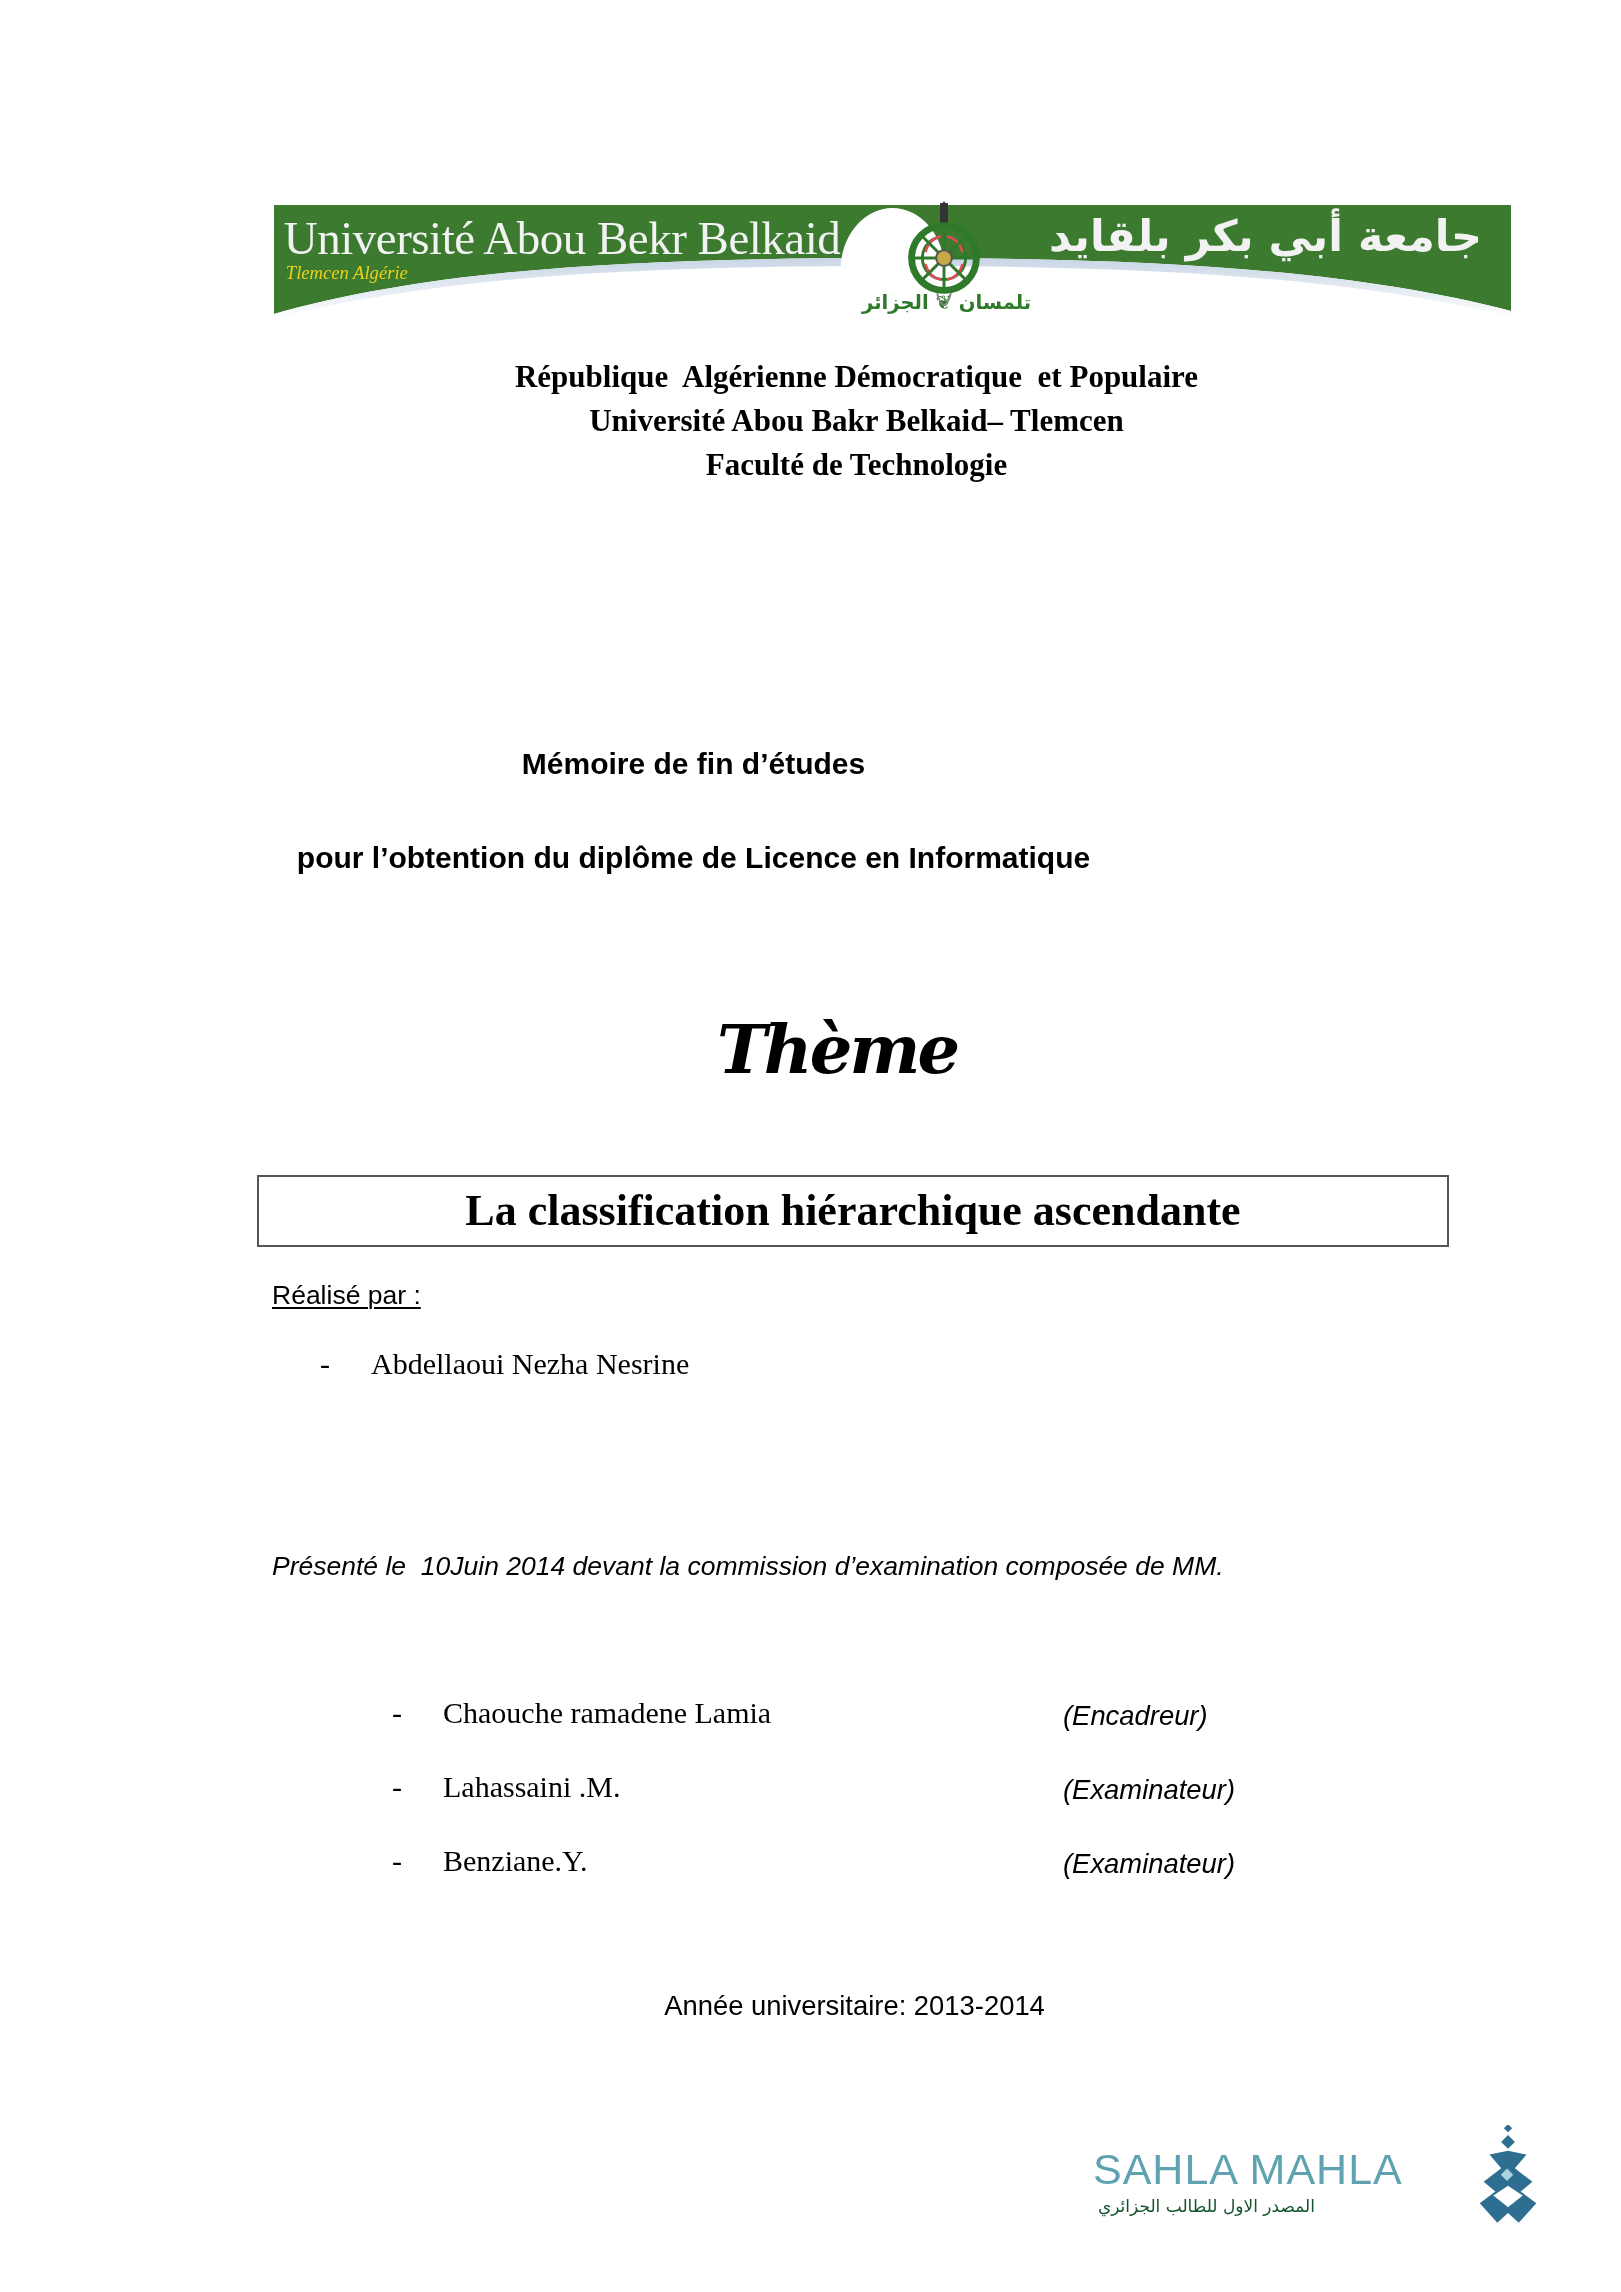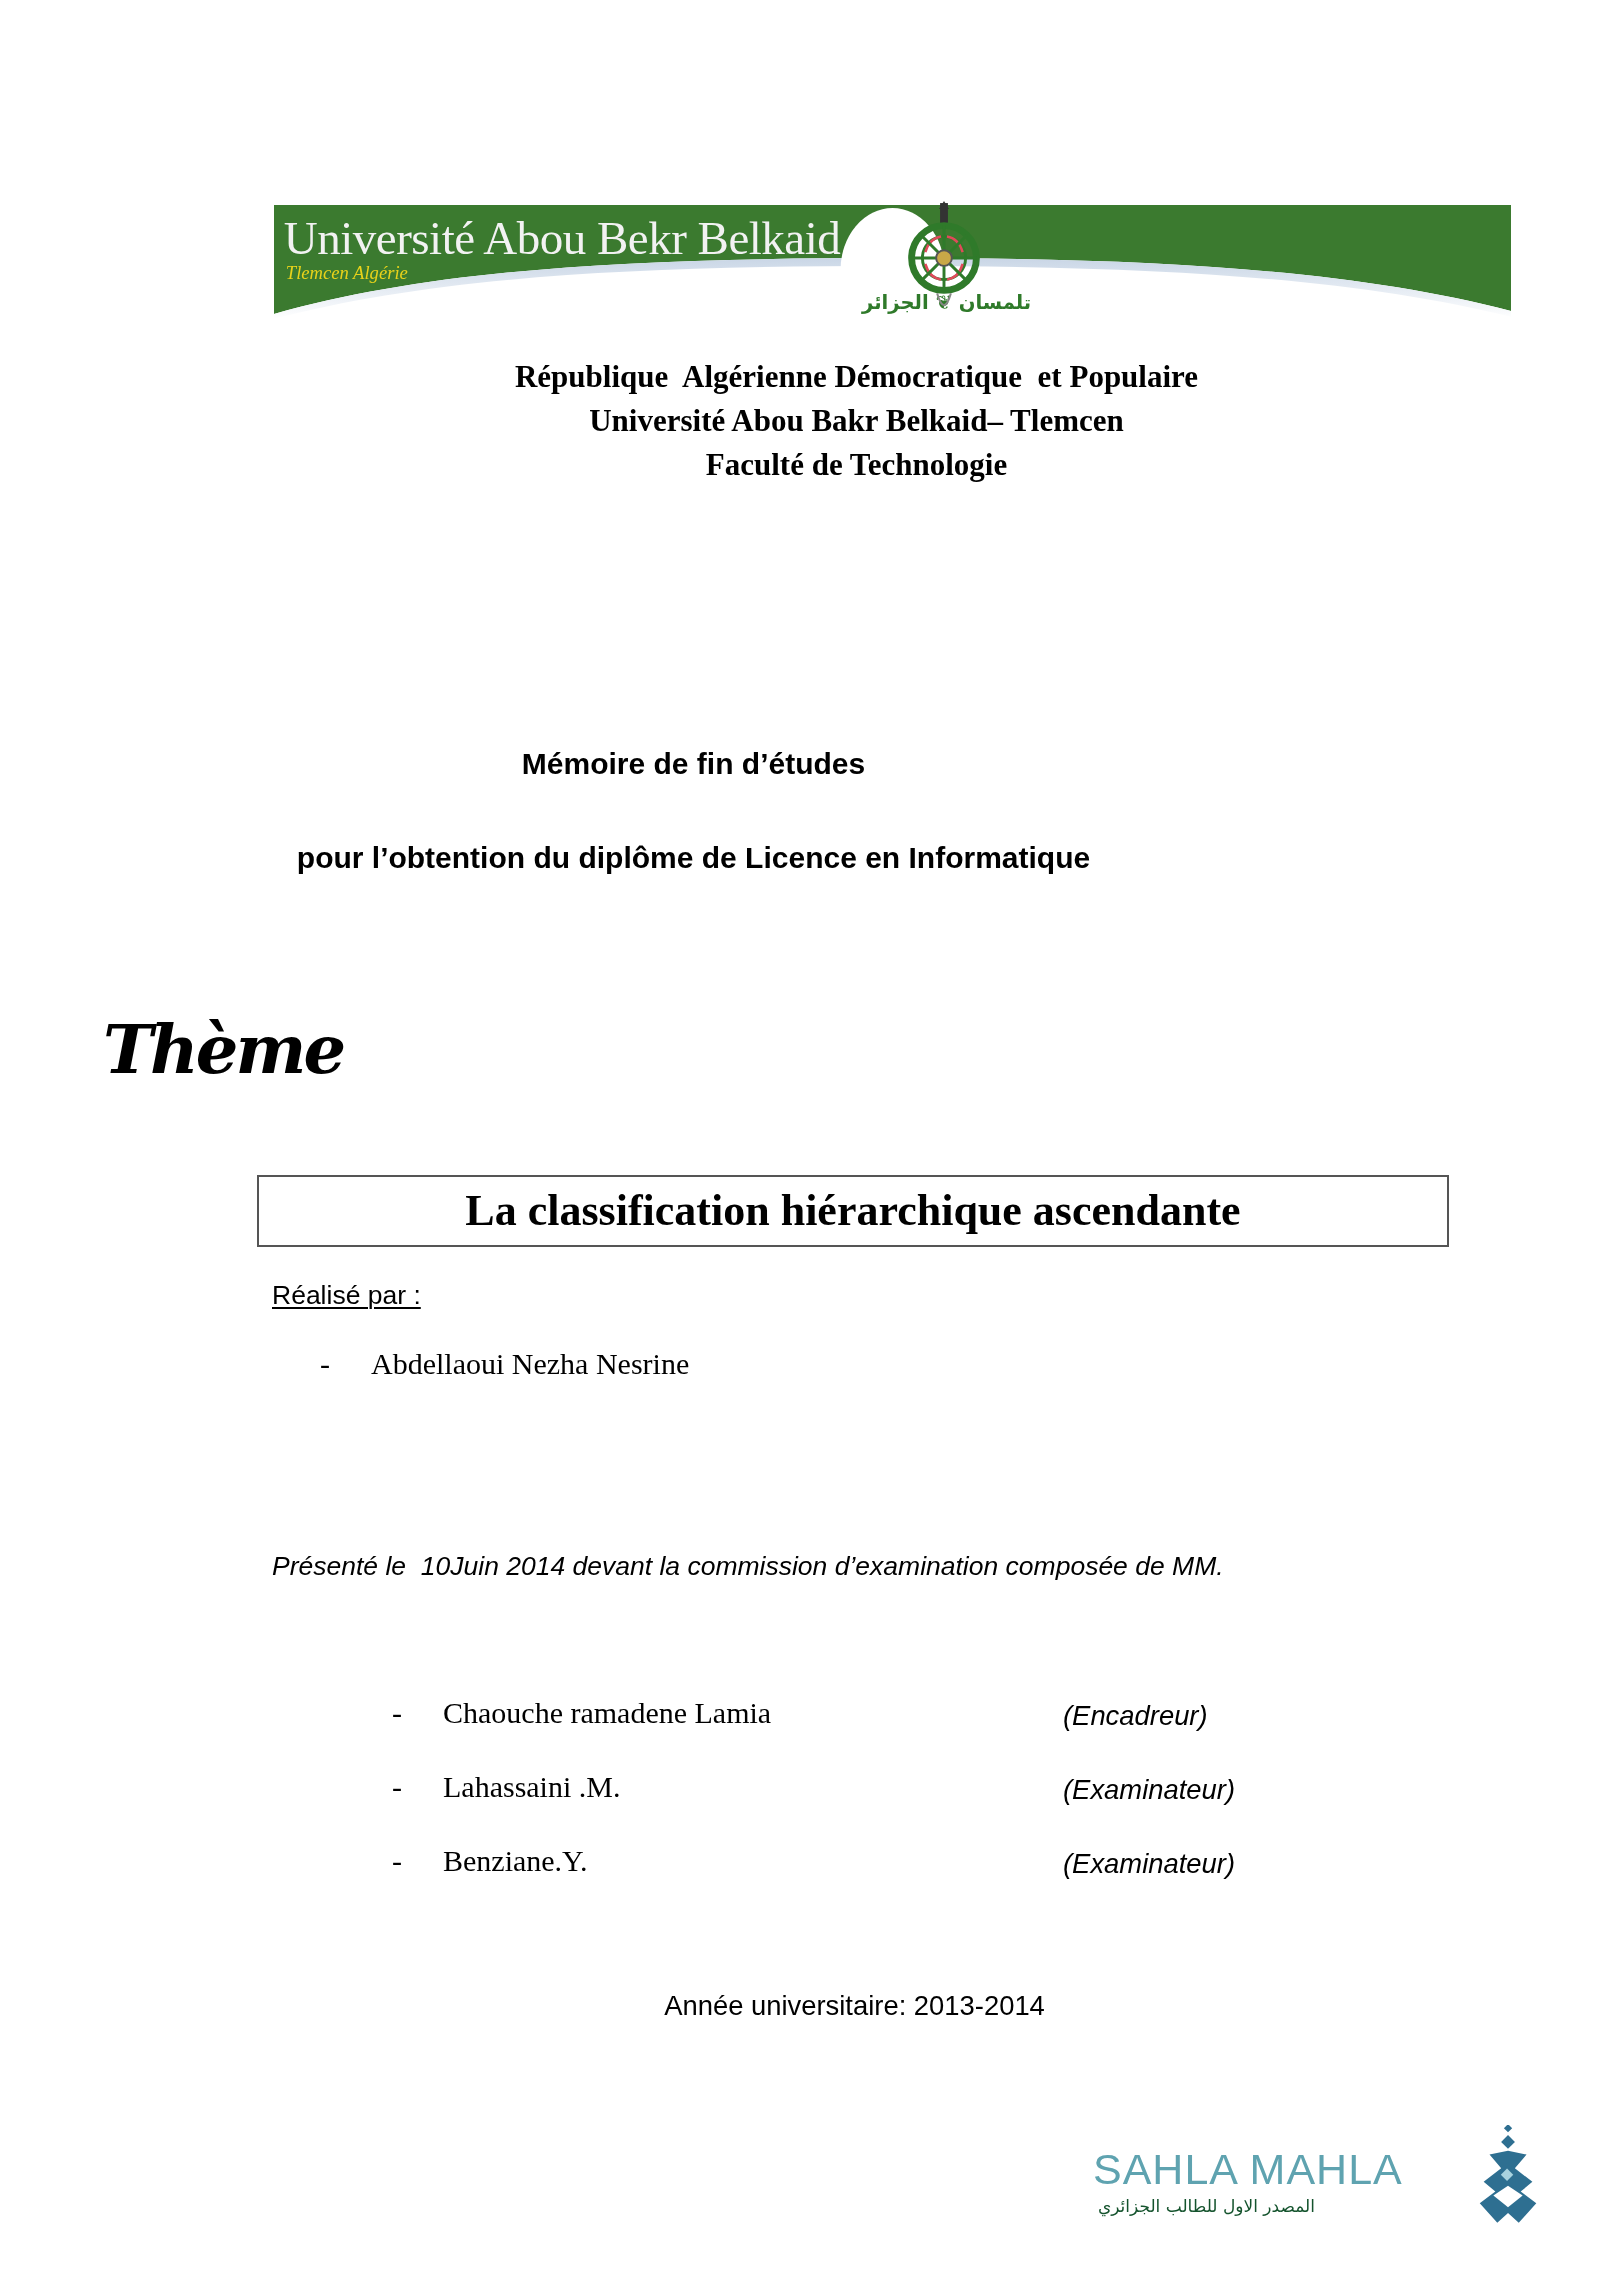"جامعة أبي بكر بلقايد" div.abs { html: none -> <div>جامعة أبي بكر بلقايد</div> }
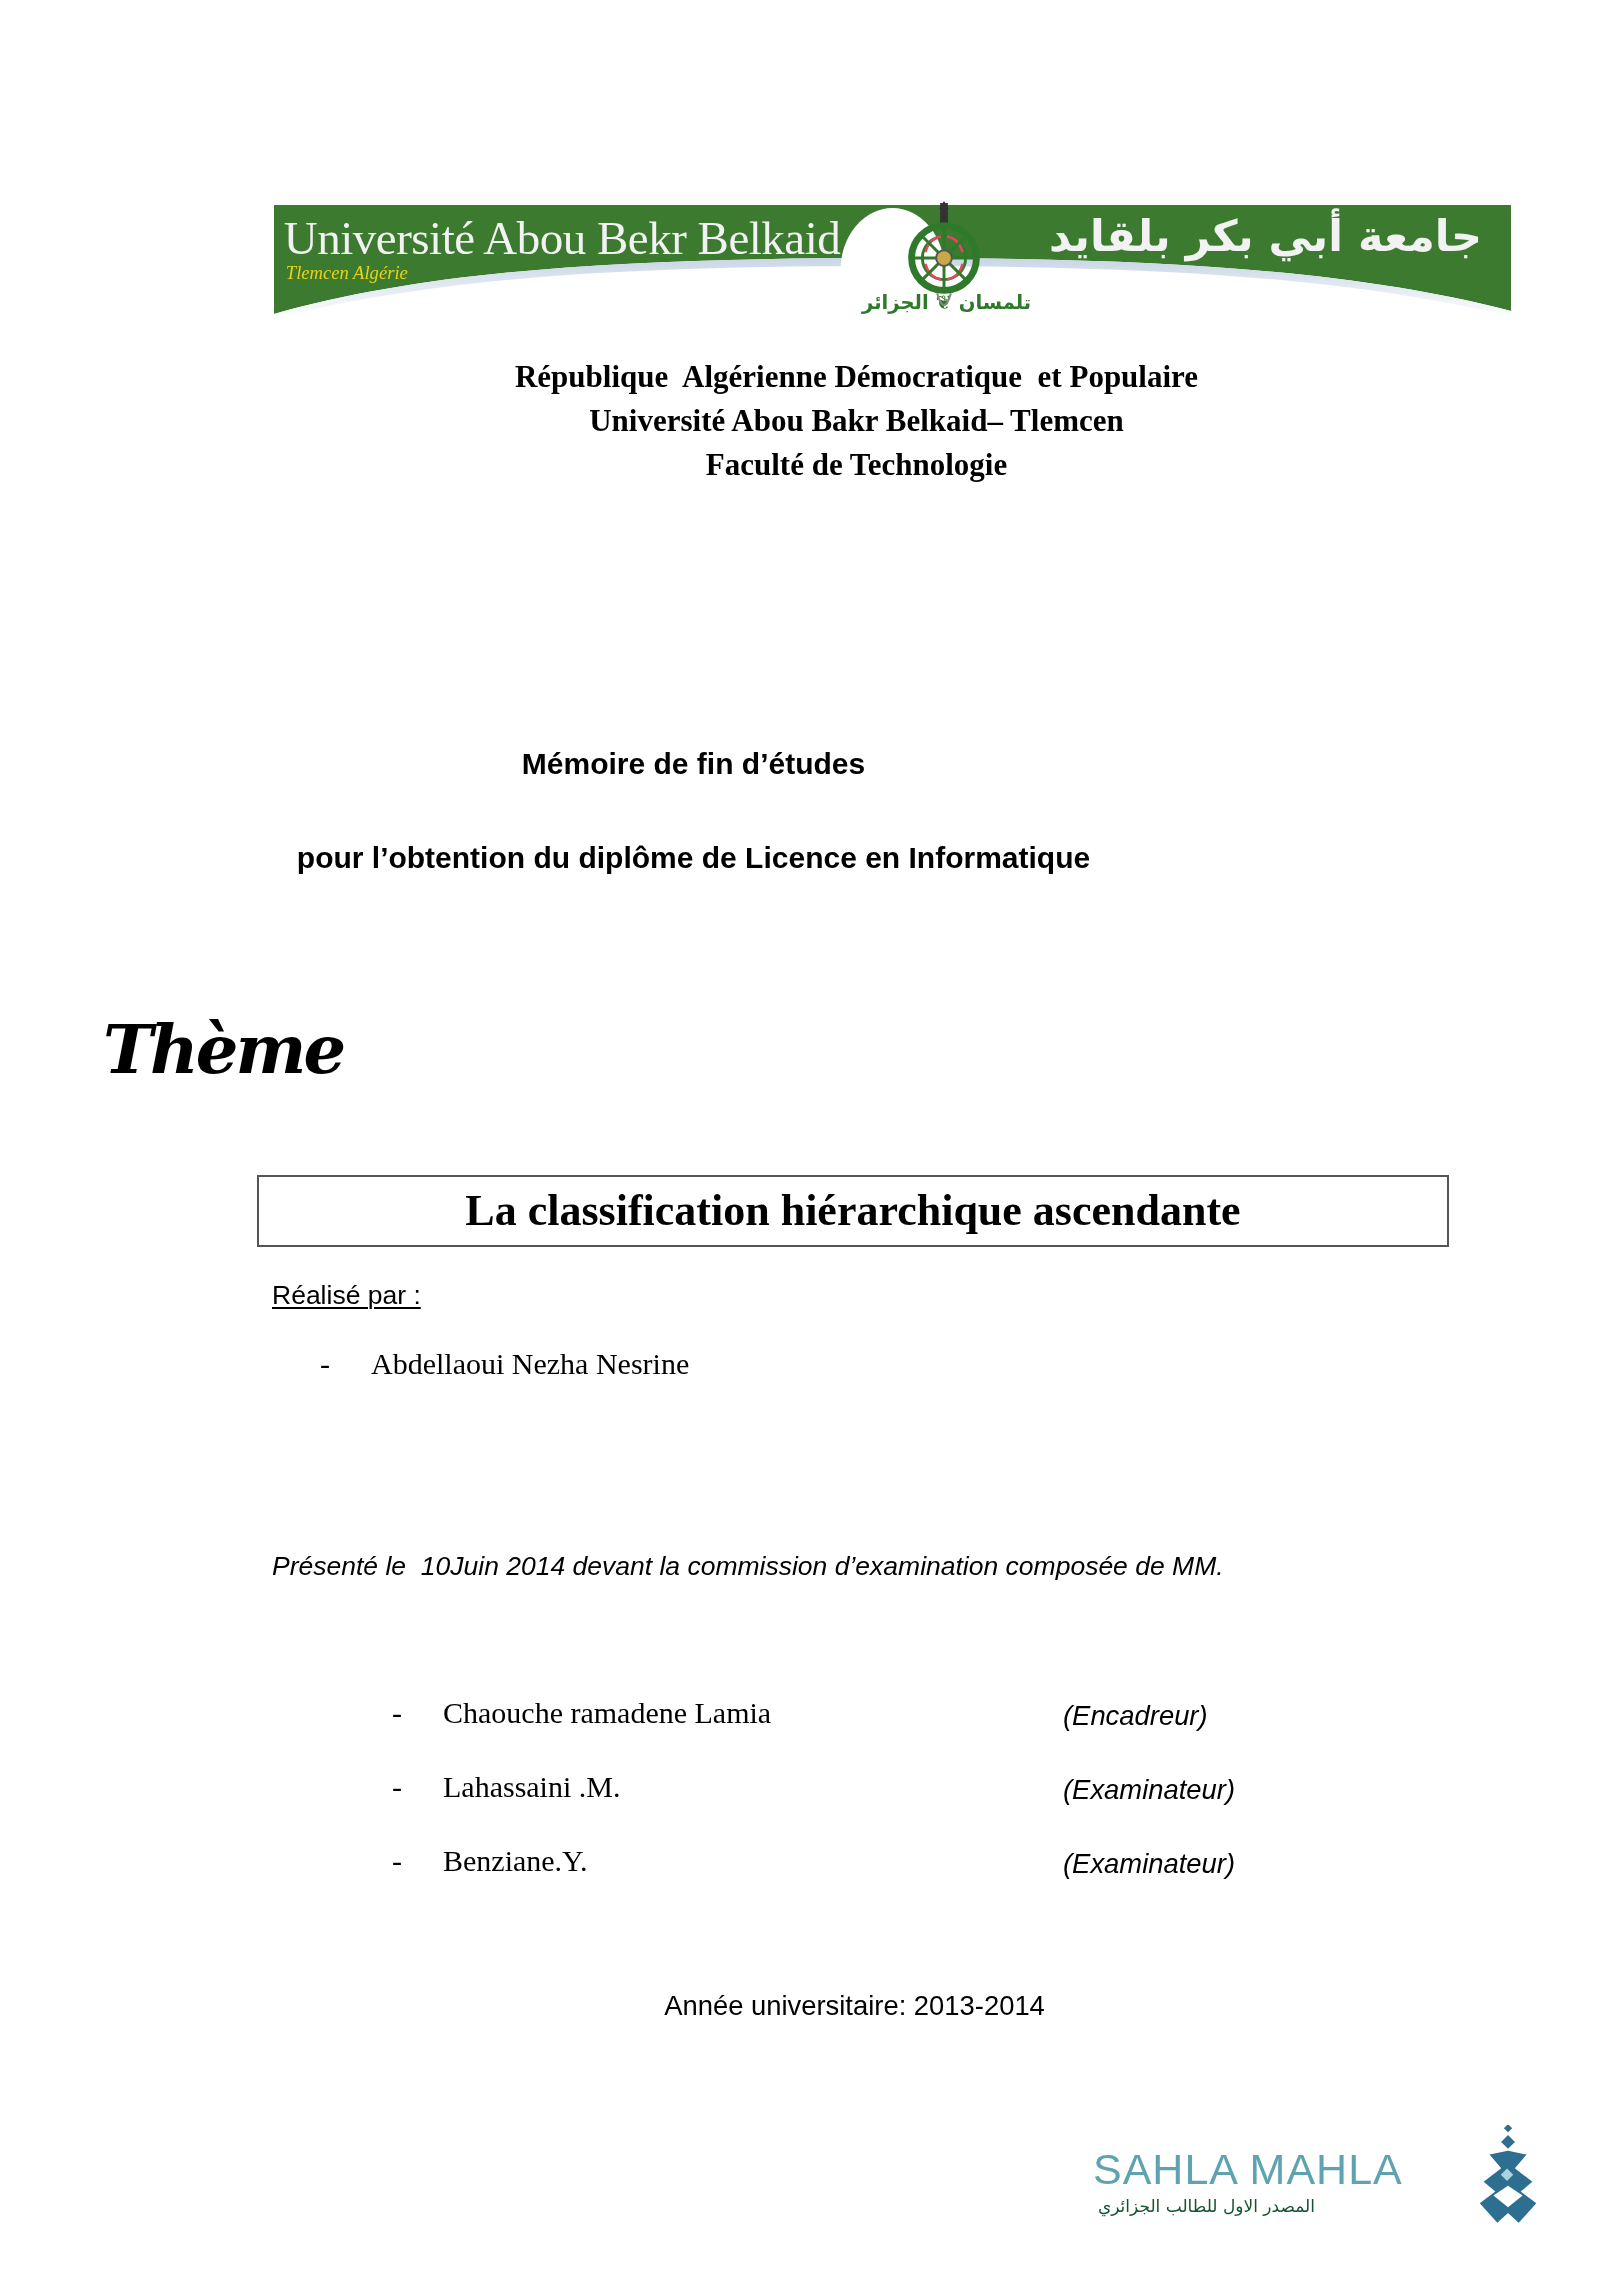"Thème" .theme { padding-left: 103px -> 53px; text-align: none -> center }
